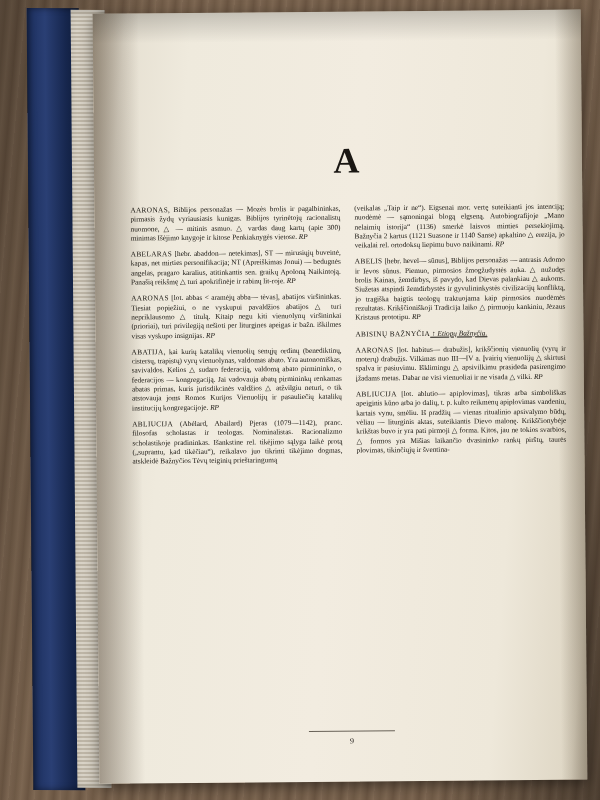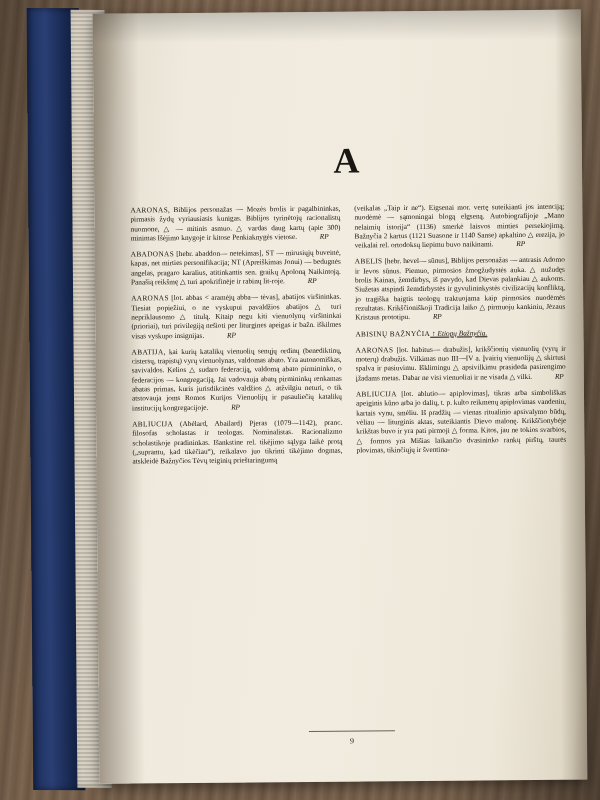"RP" .rp { margin-left: 21px -> none }
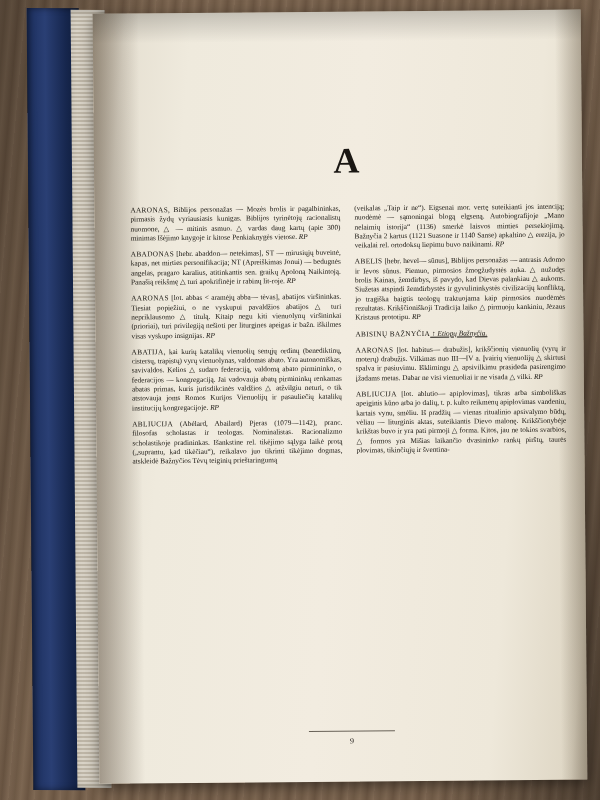"ABADONAS" span.hw { text: ABADONAS -> ABELARAS }
